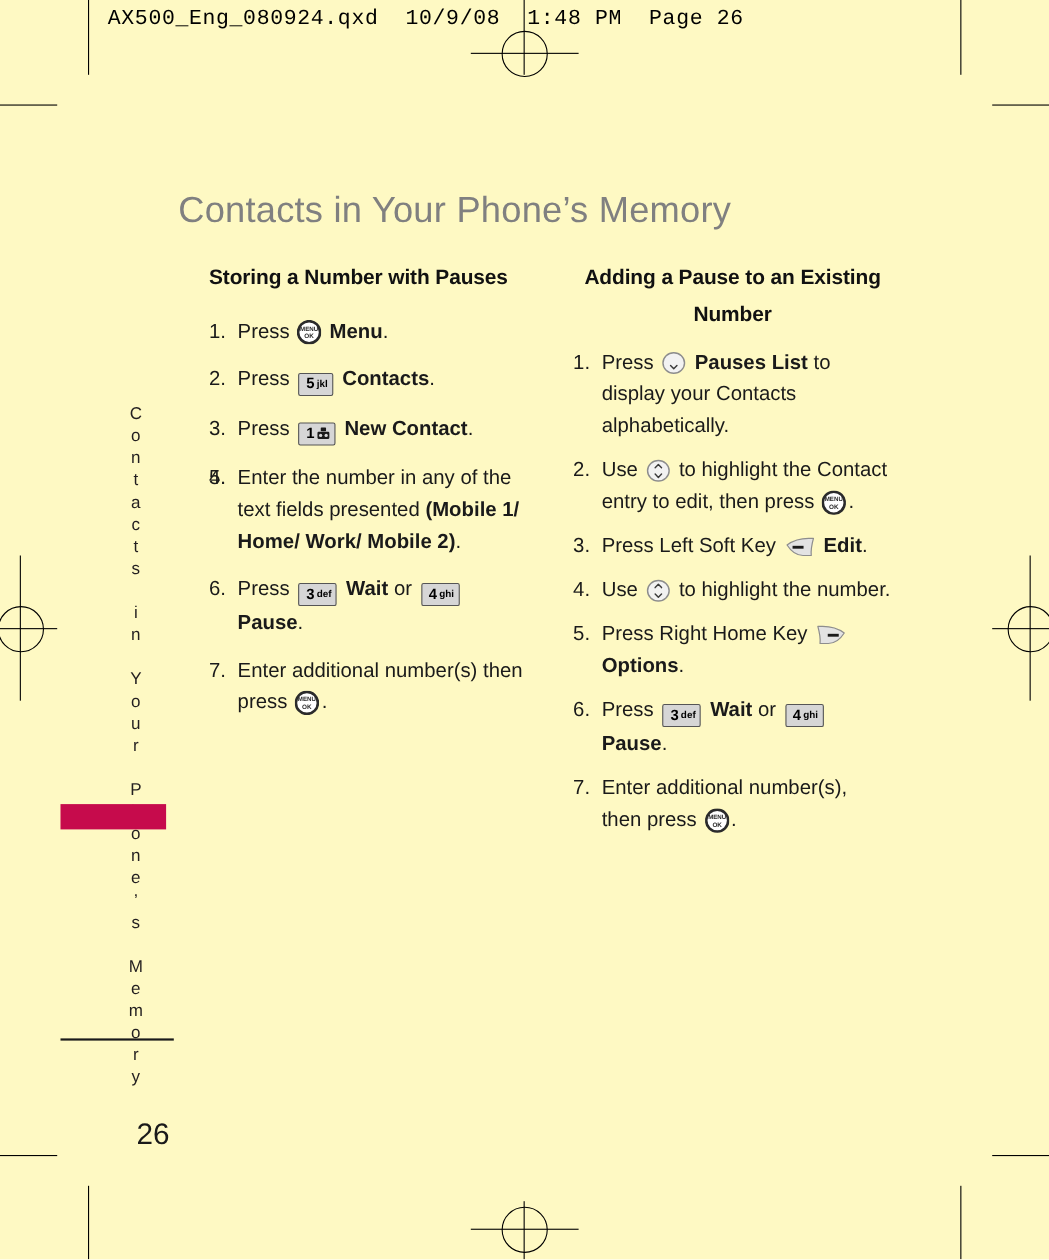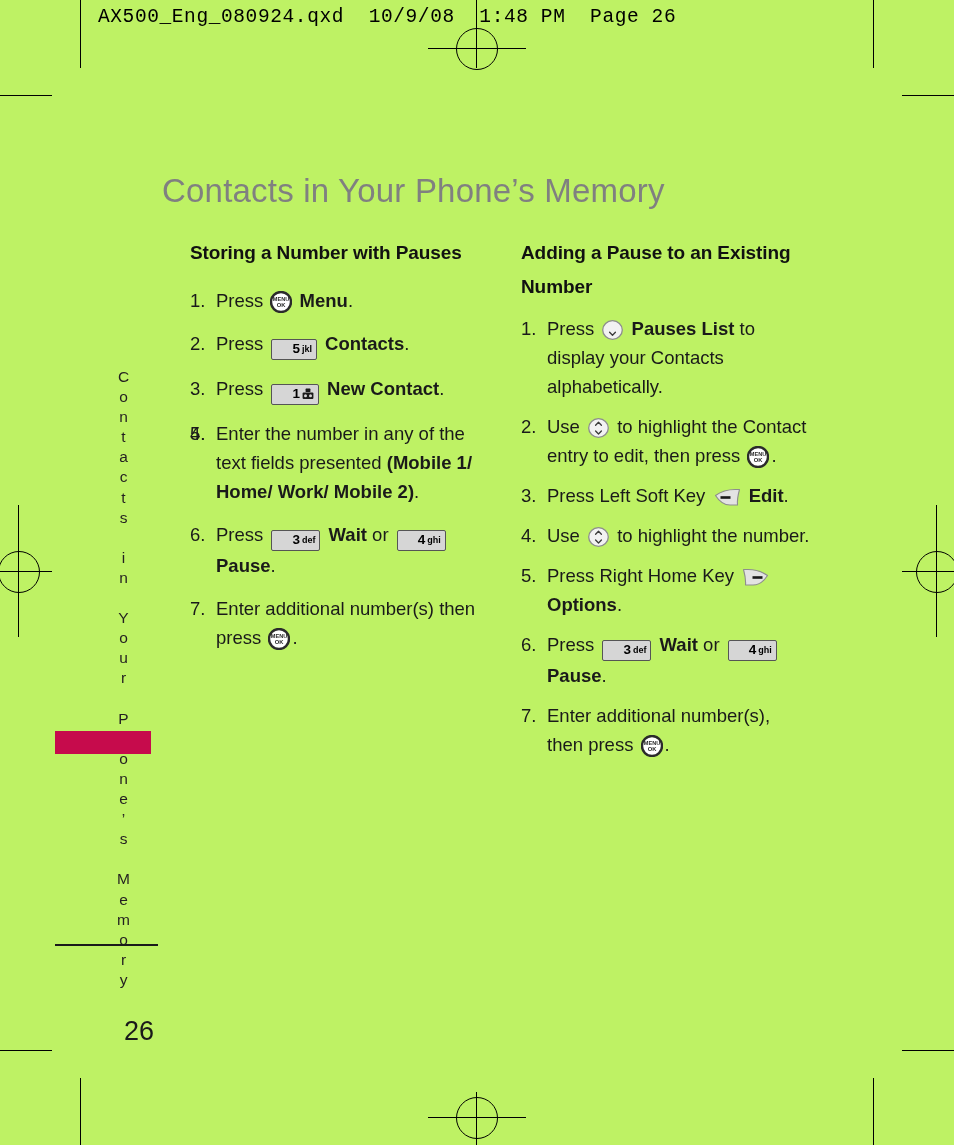"AX500_Eng_080924.qxd 10/9/08 1:48 PM" #page { background: #bef264 -> #fef9c3 }
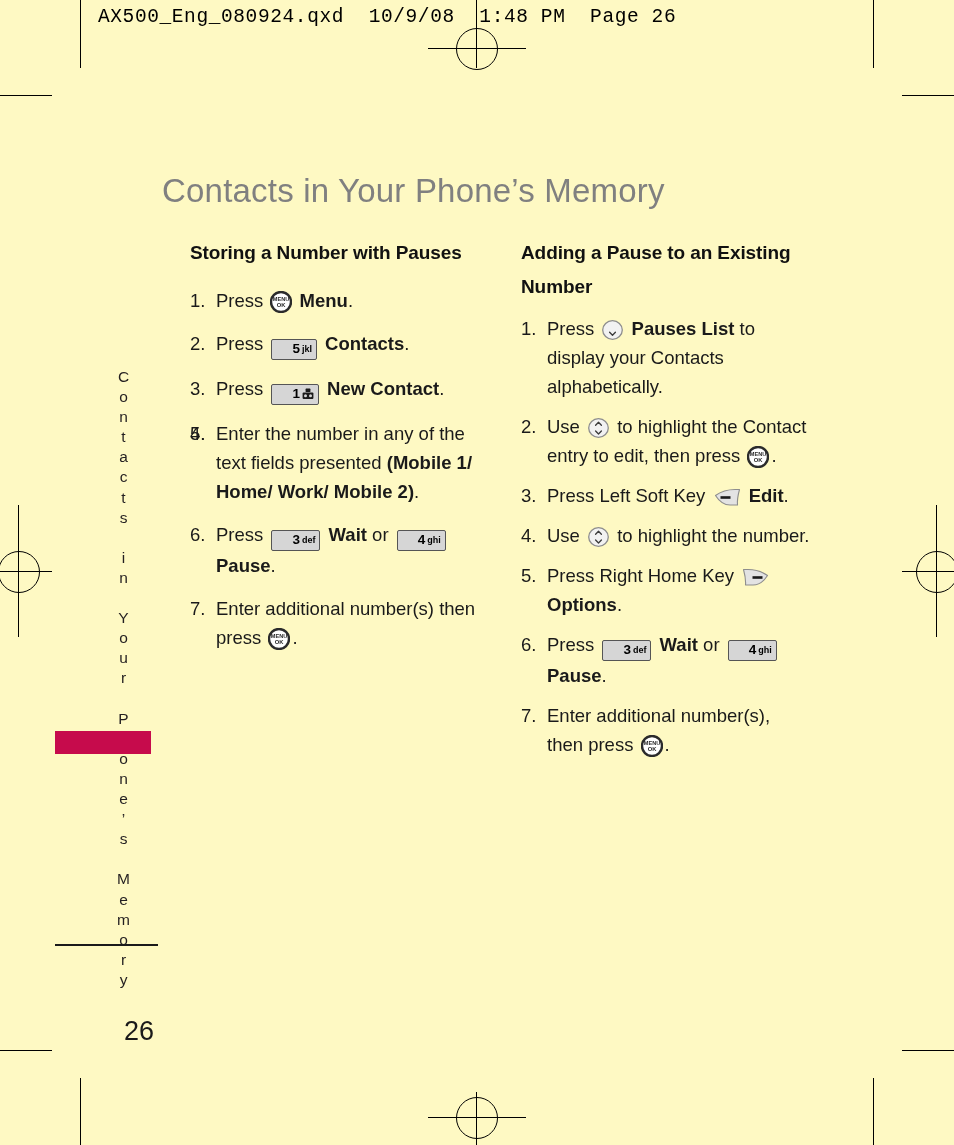"Adding a Pause to an" .col-right h2 { text-align: none -> center }
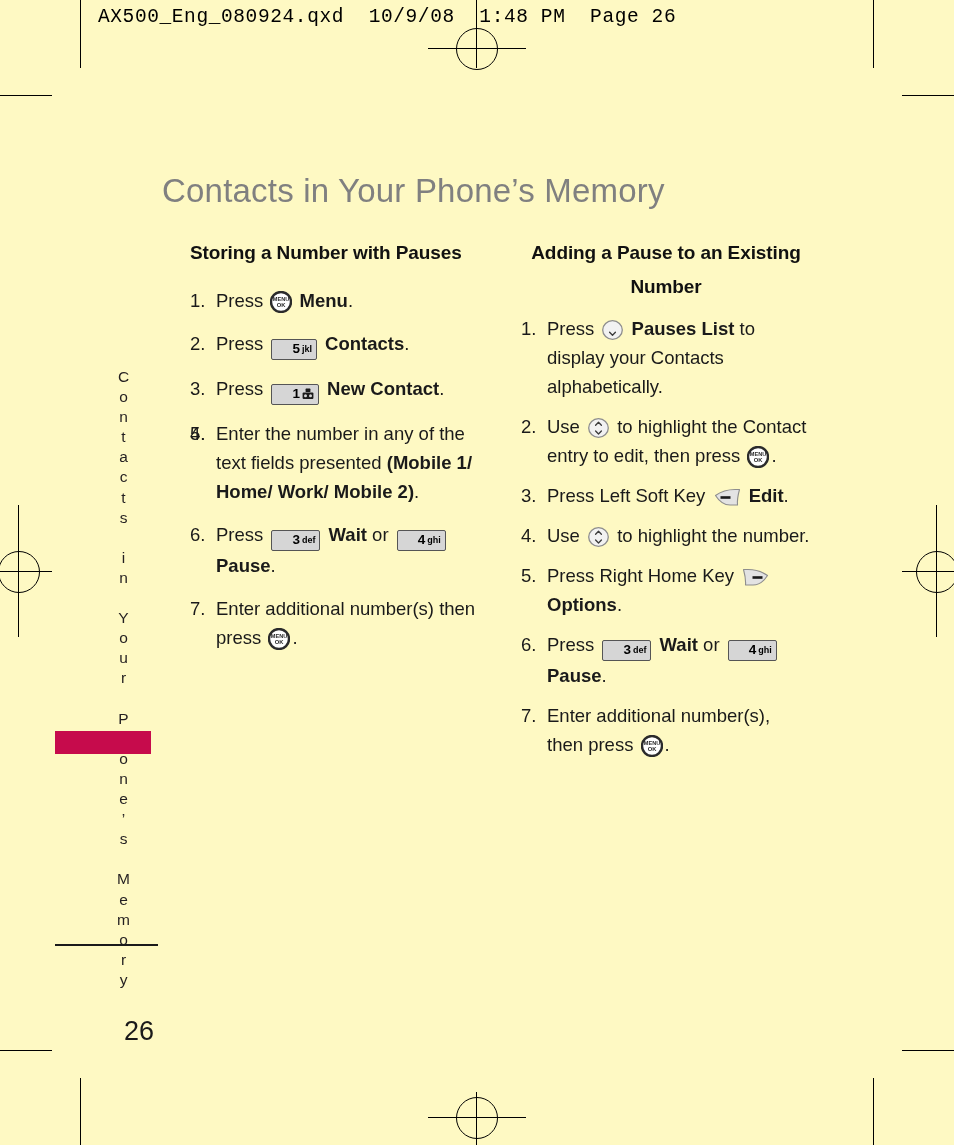"5 jkl" .keycap { padding: 1px 4px 1px 20px -> 1px 4px 1px 6px }
